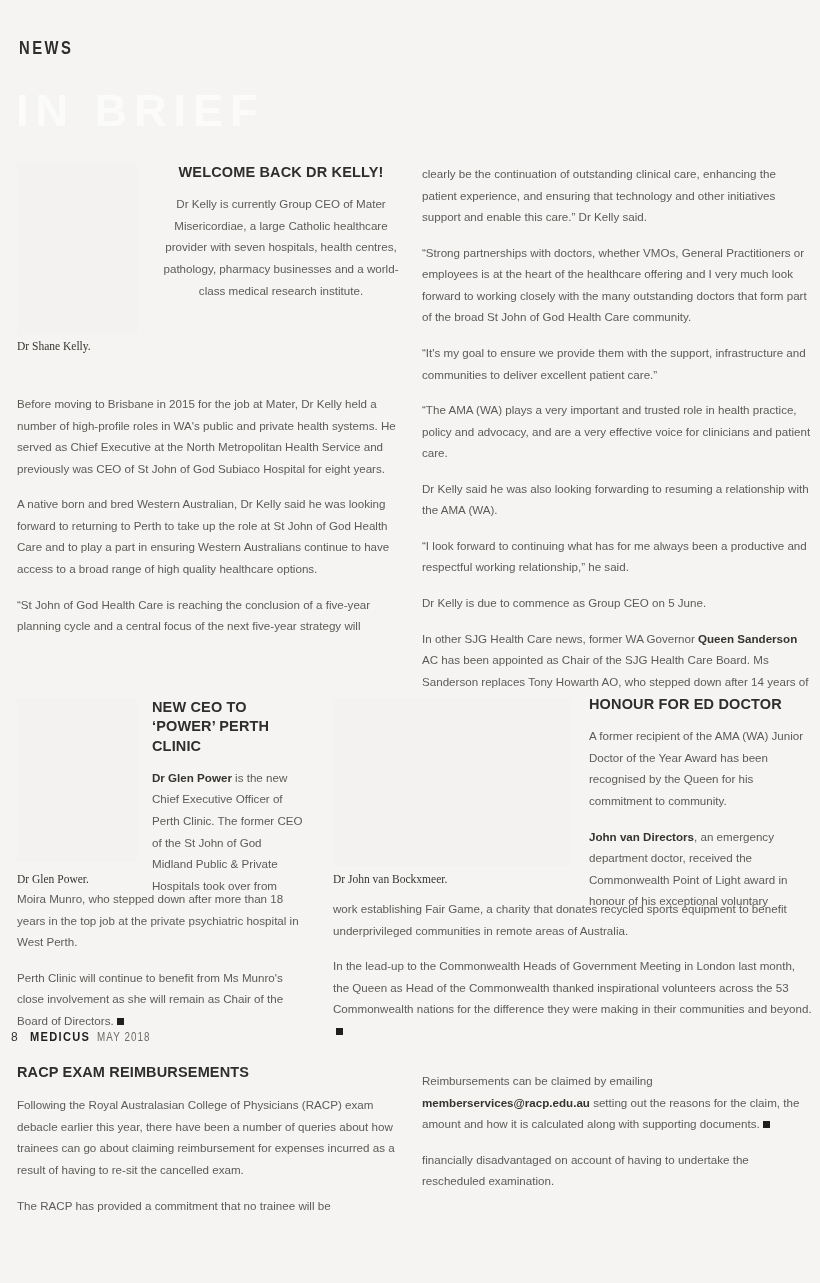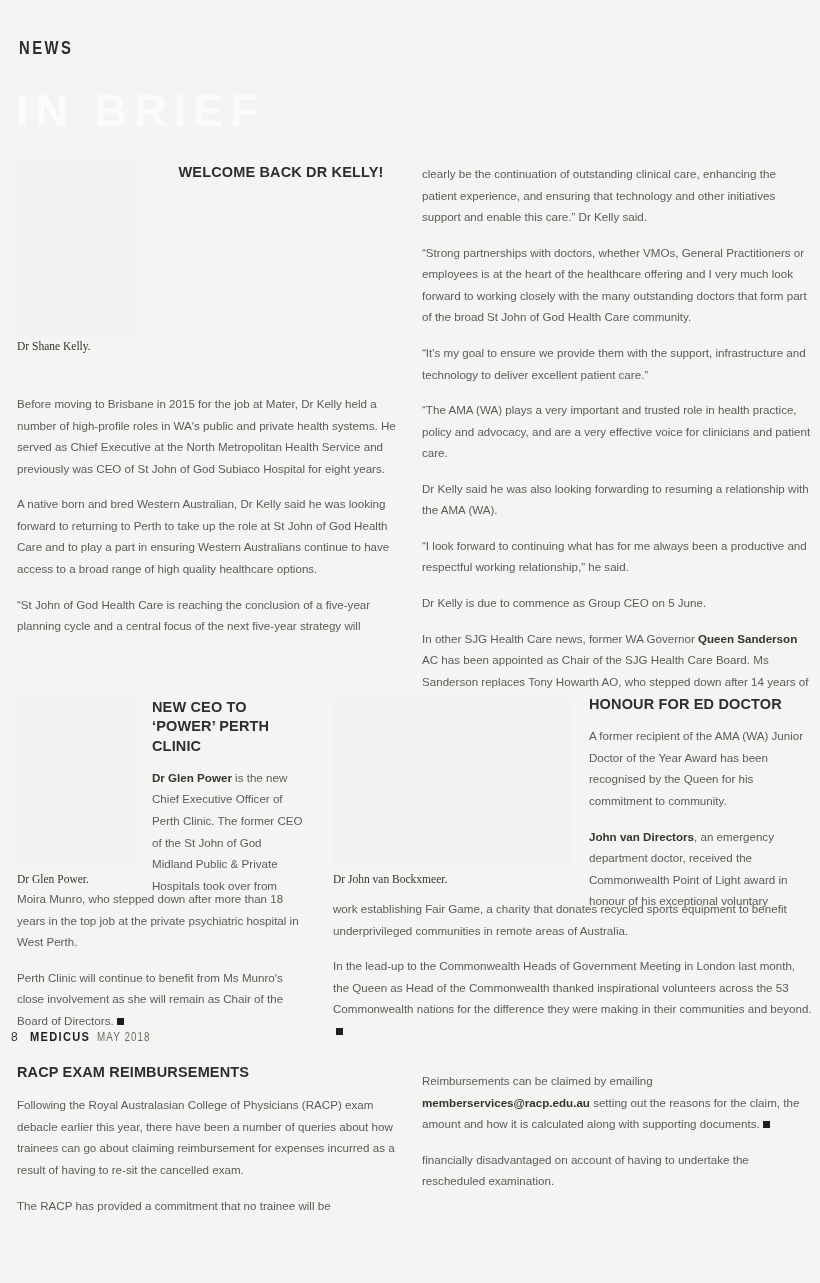"Dr Kelly is currently Group" p { html: none -> <p>Dr Kelly is currently Group CEO of Mater Misericordiae, a large Catholic healthcare provider with seven hospitals, health centres, pathology, pharmacy businesses and a world-class medical research institute.</p> }
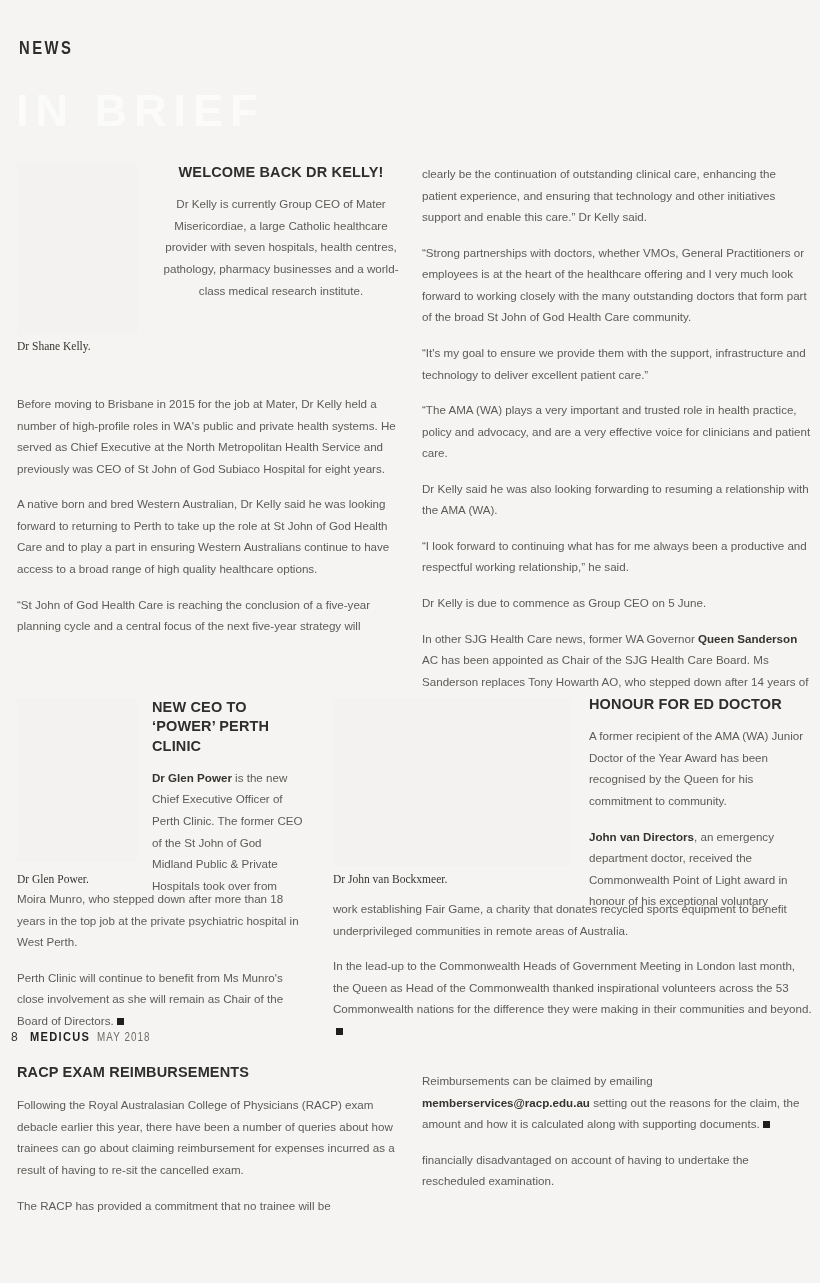"“It's my goal to ensure" p { text: technology -> communities }
